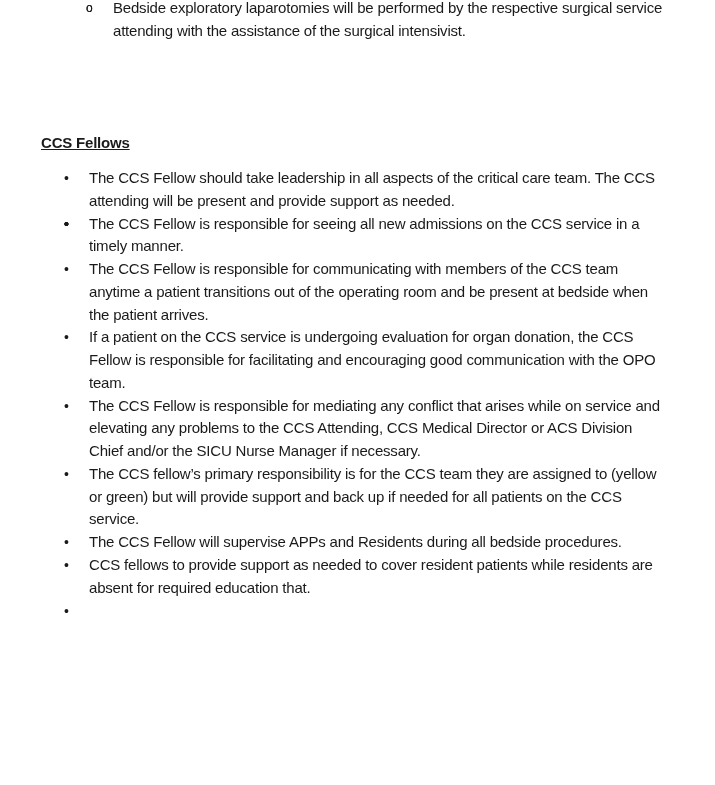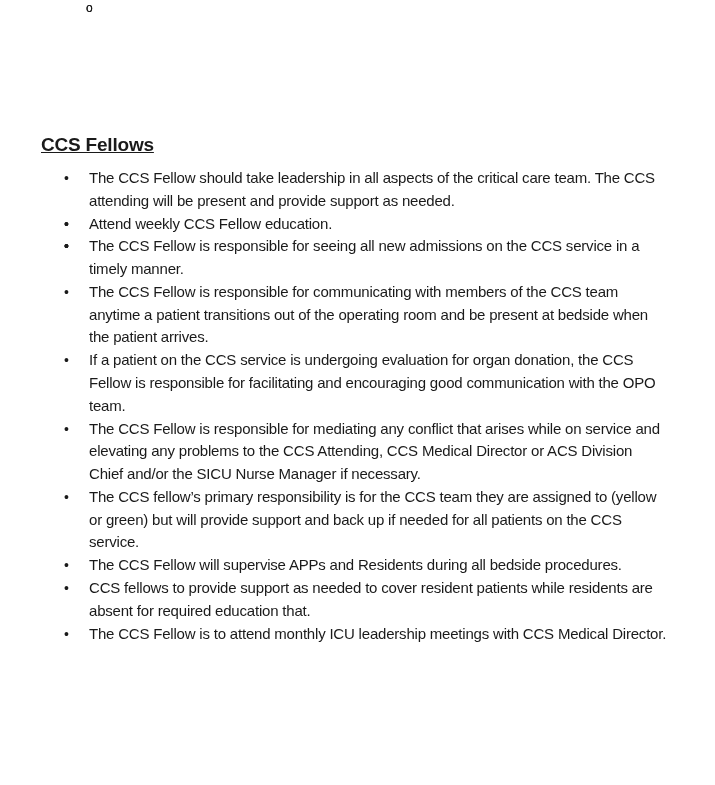"Bedside exploratory laparotomies will be" span { html: none -> <span>Bedside exploratory laparotomies will be performed by the respective surgical service attending with the assistance of the surgical intensivist.</span> }
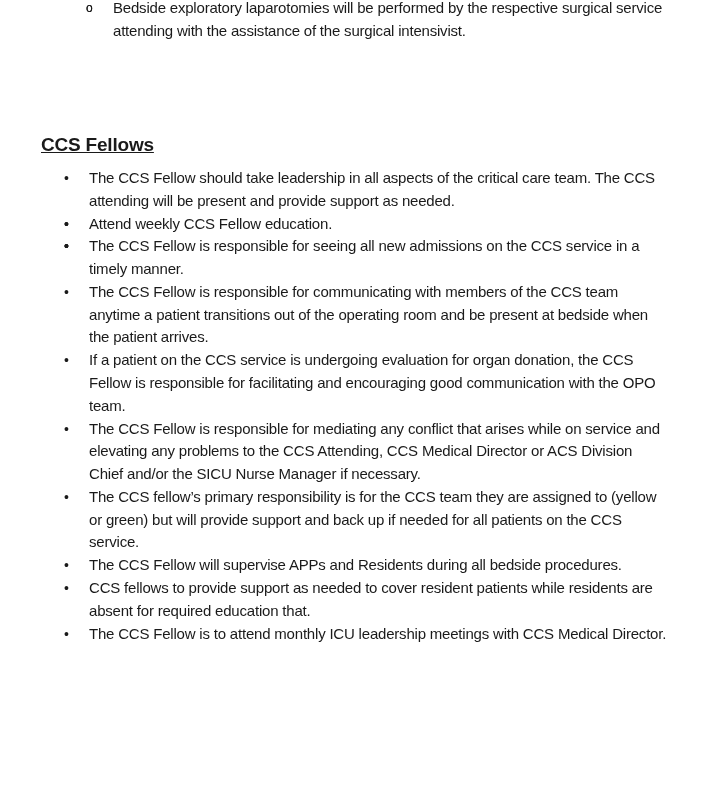"CCS Fellows" .heading { font-size: 19px -> 15px }
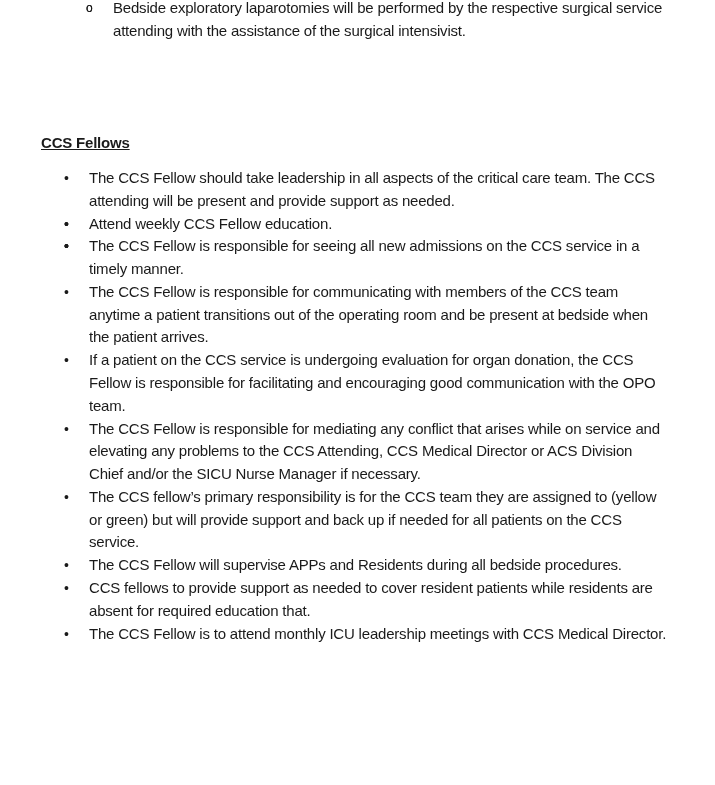"Attend weekly CCS Fellow education." span { html: <span>Attend weekly CCS Fellow education.</span> -> none }
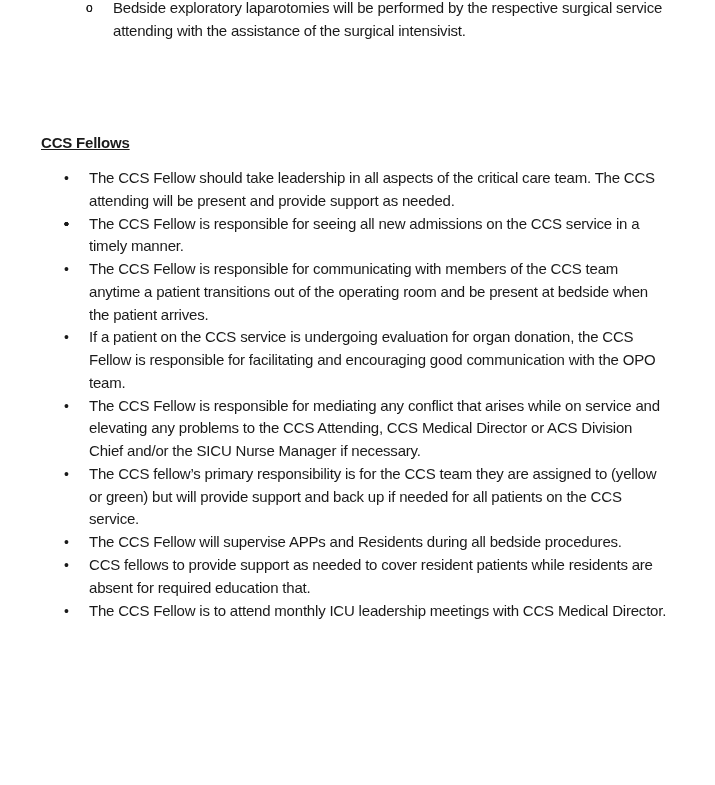"The CCS Fellow is to" span { html: <span>The CCS Fellow is to attend monthly ICU leadership meetings with CCS Medical Director.</span> -> none }
